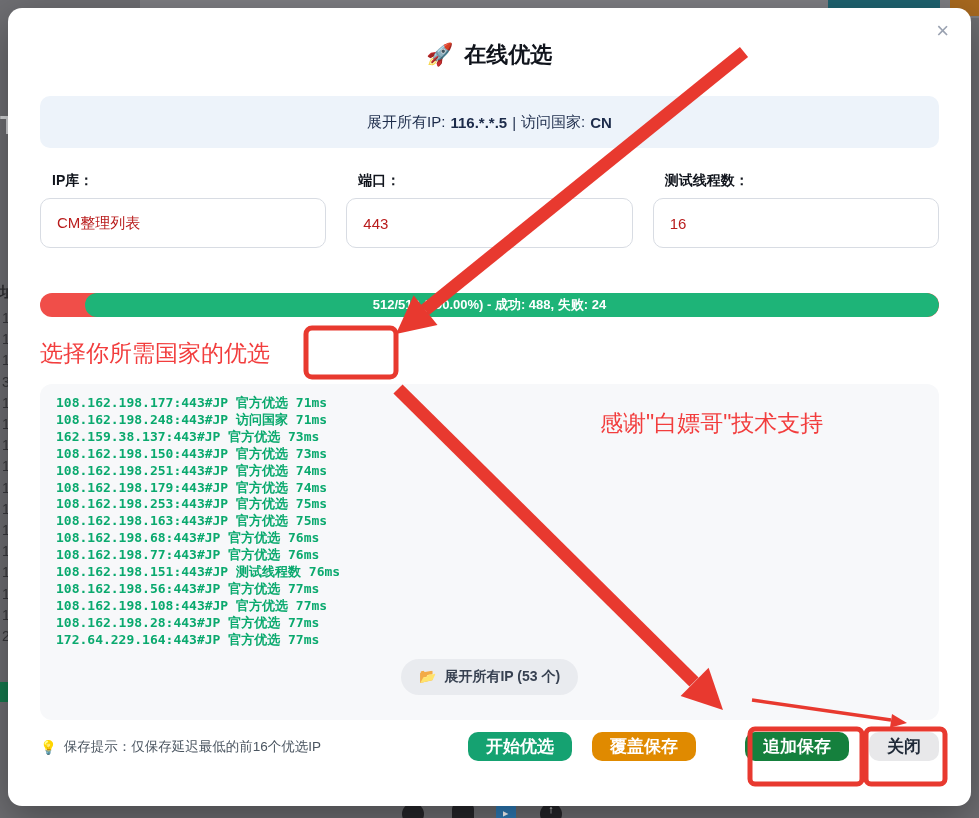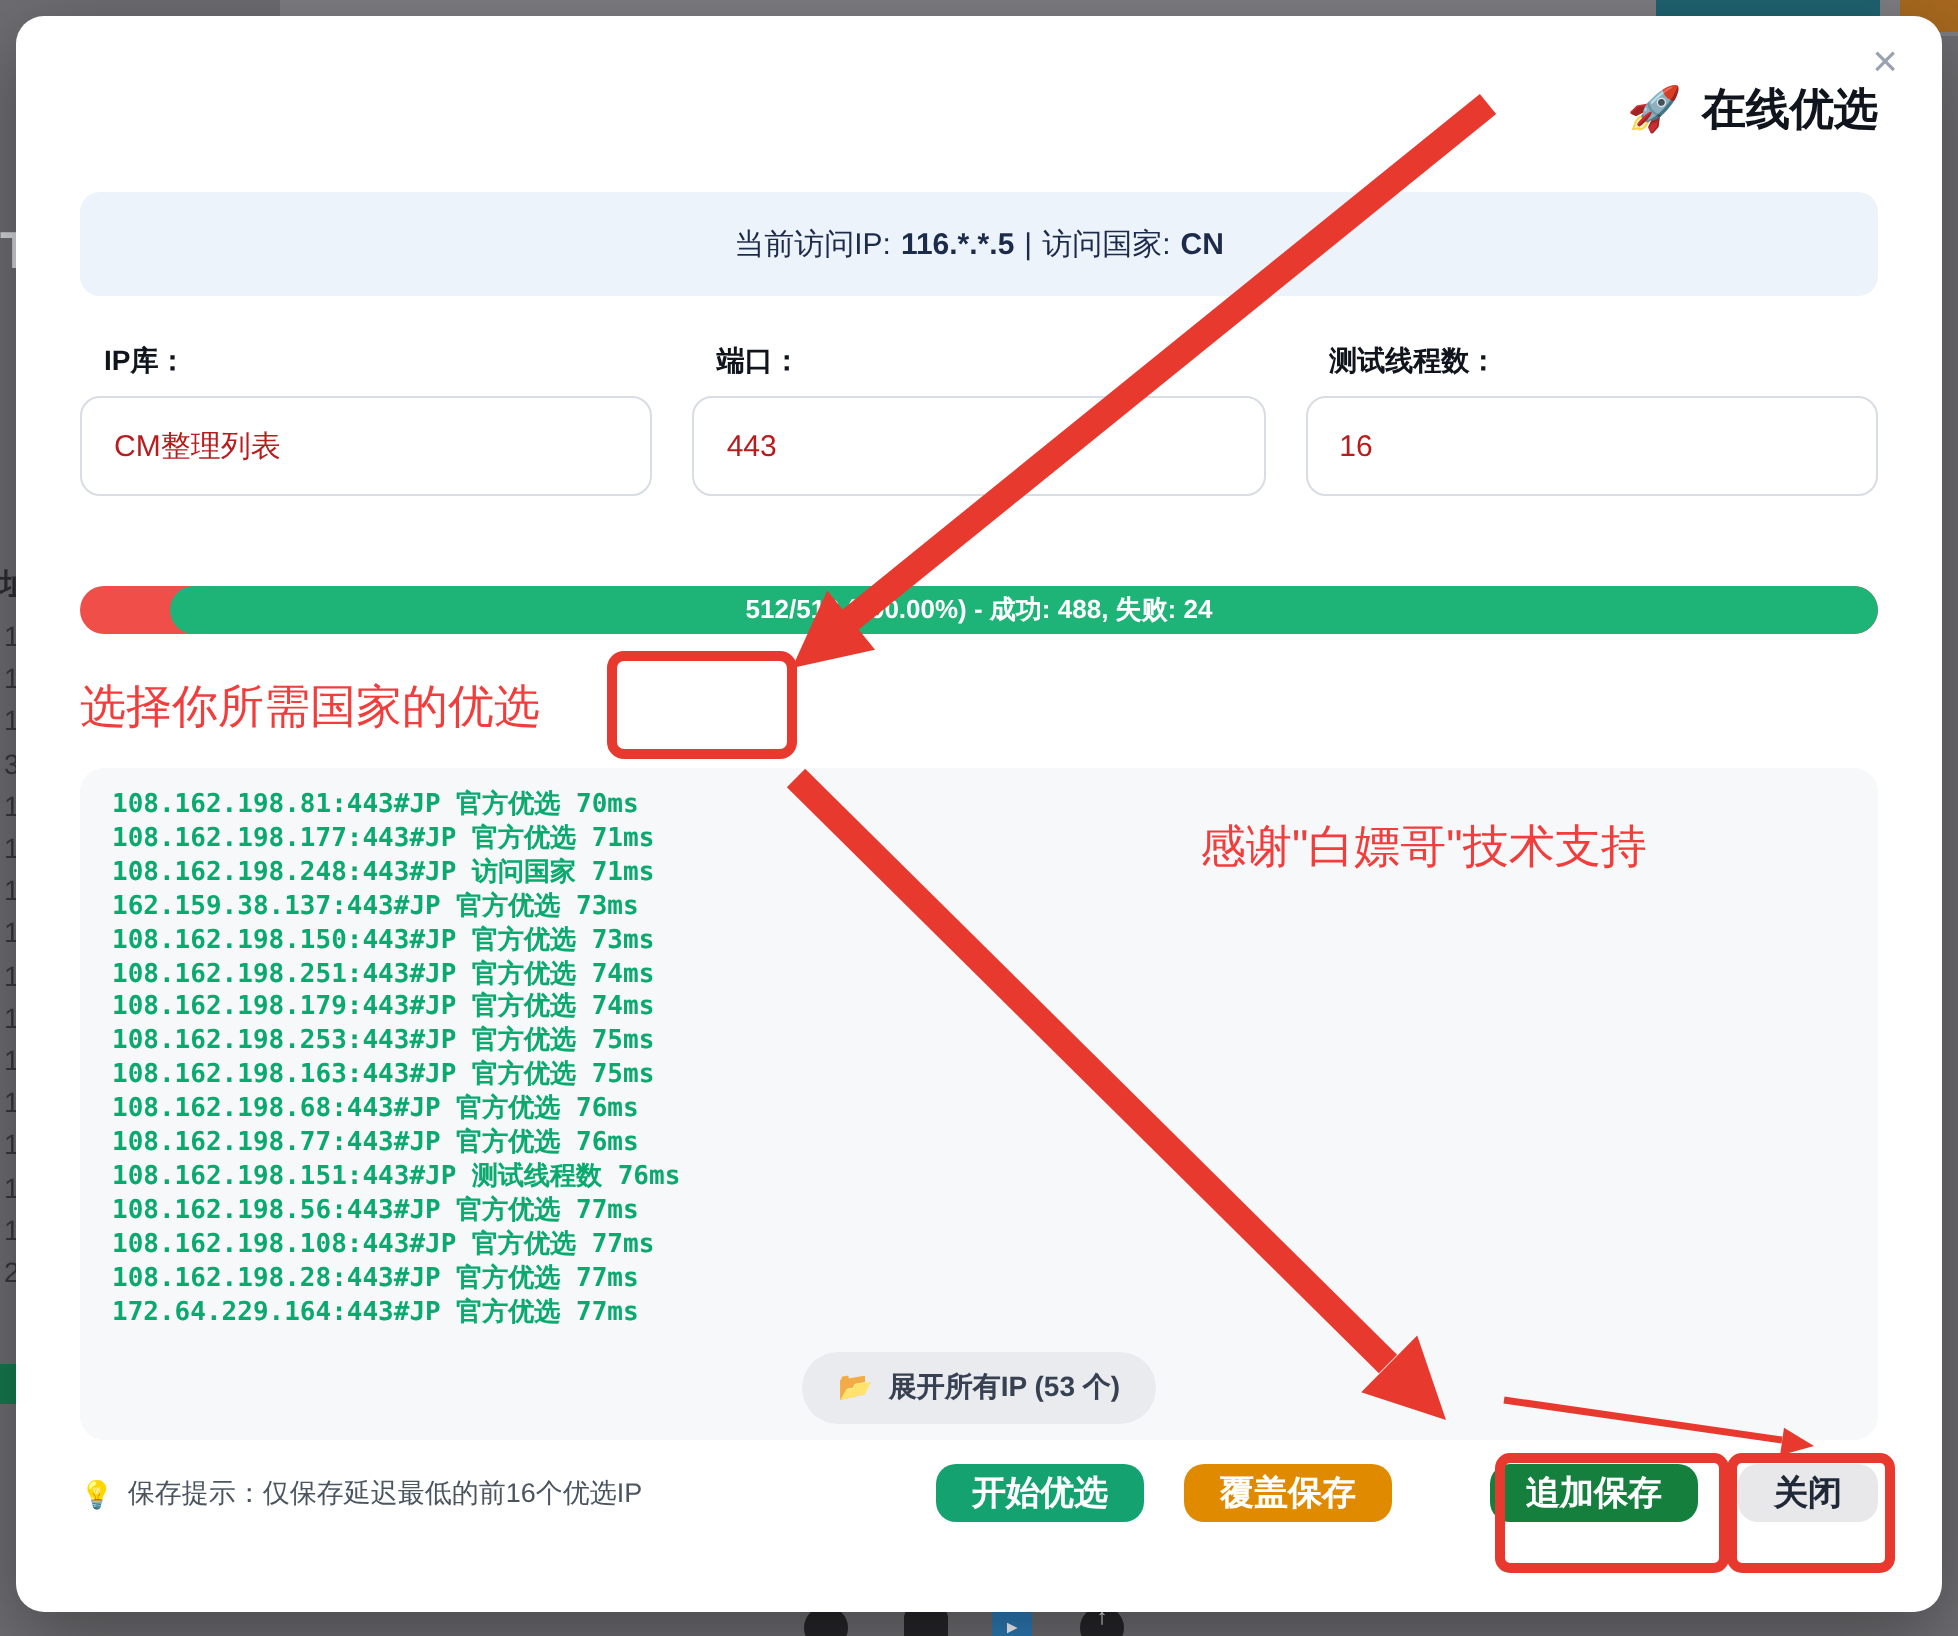"🚀 在线优选" .title { text-align: right -> center }
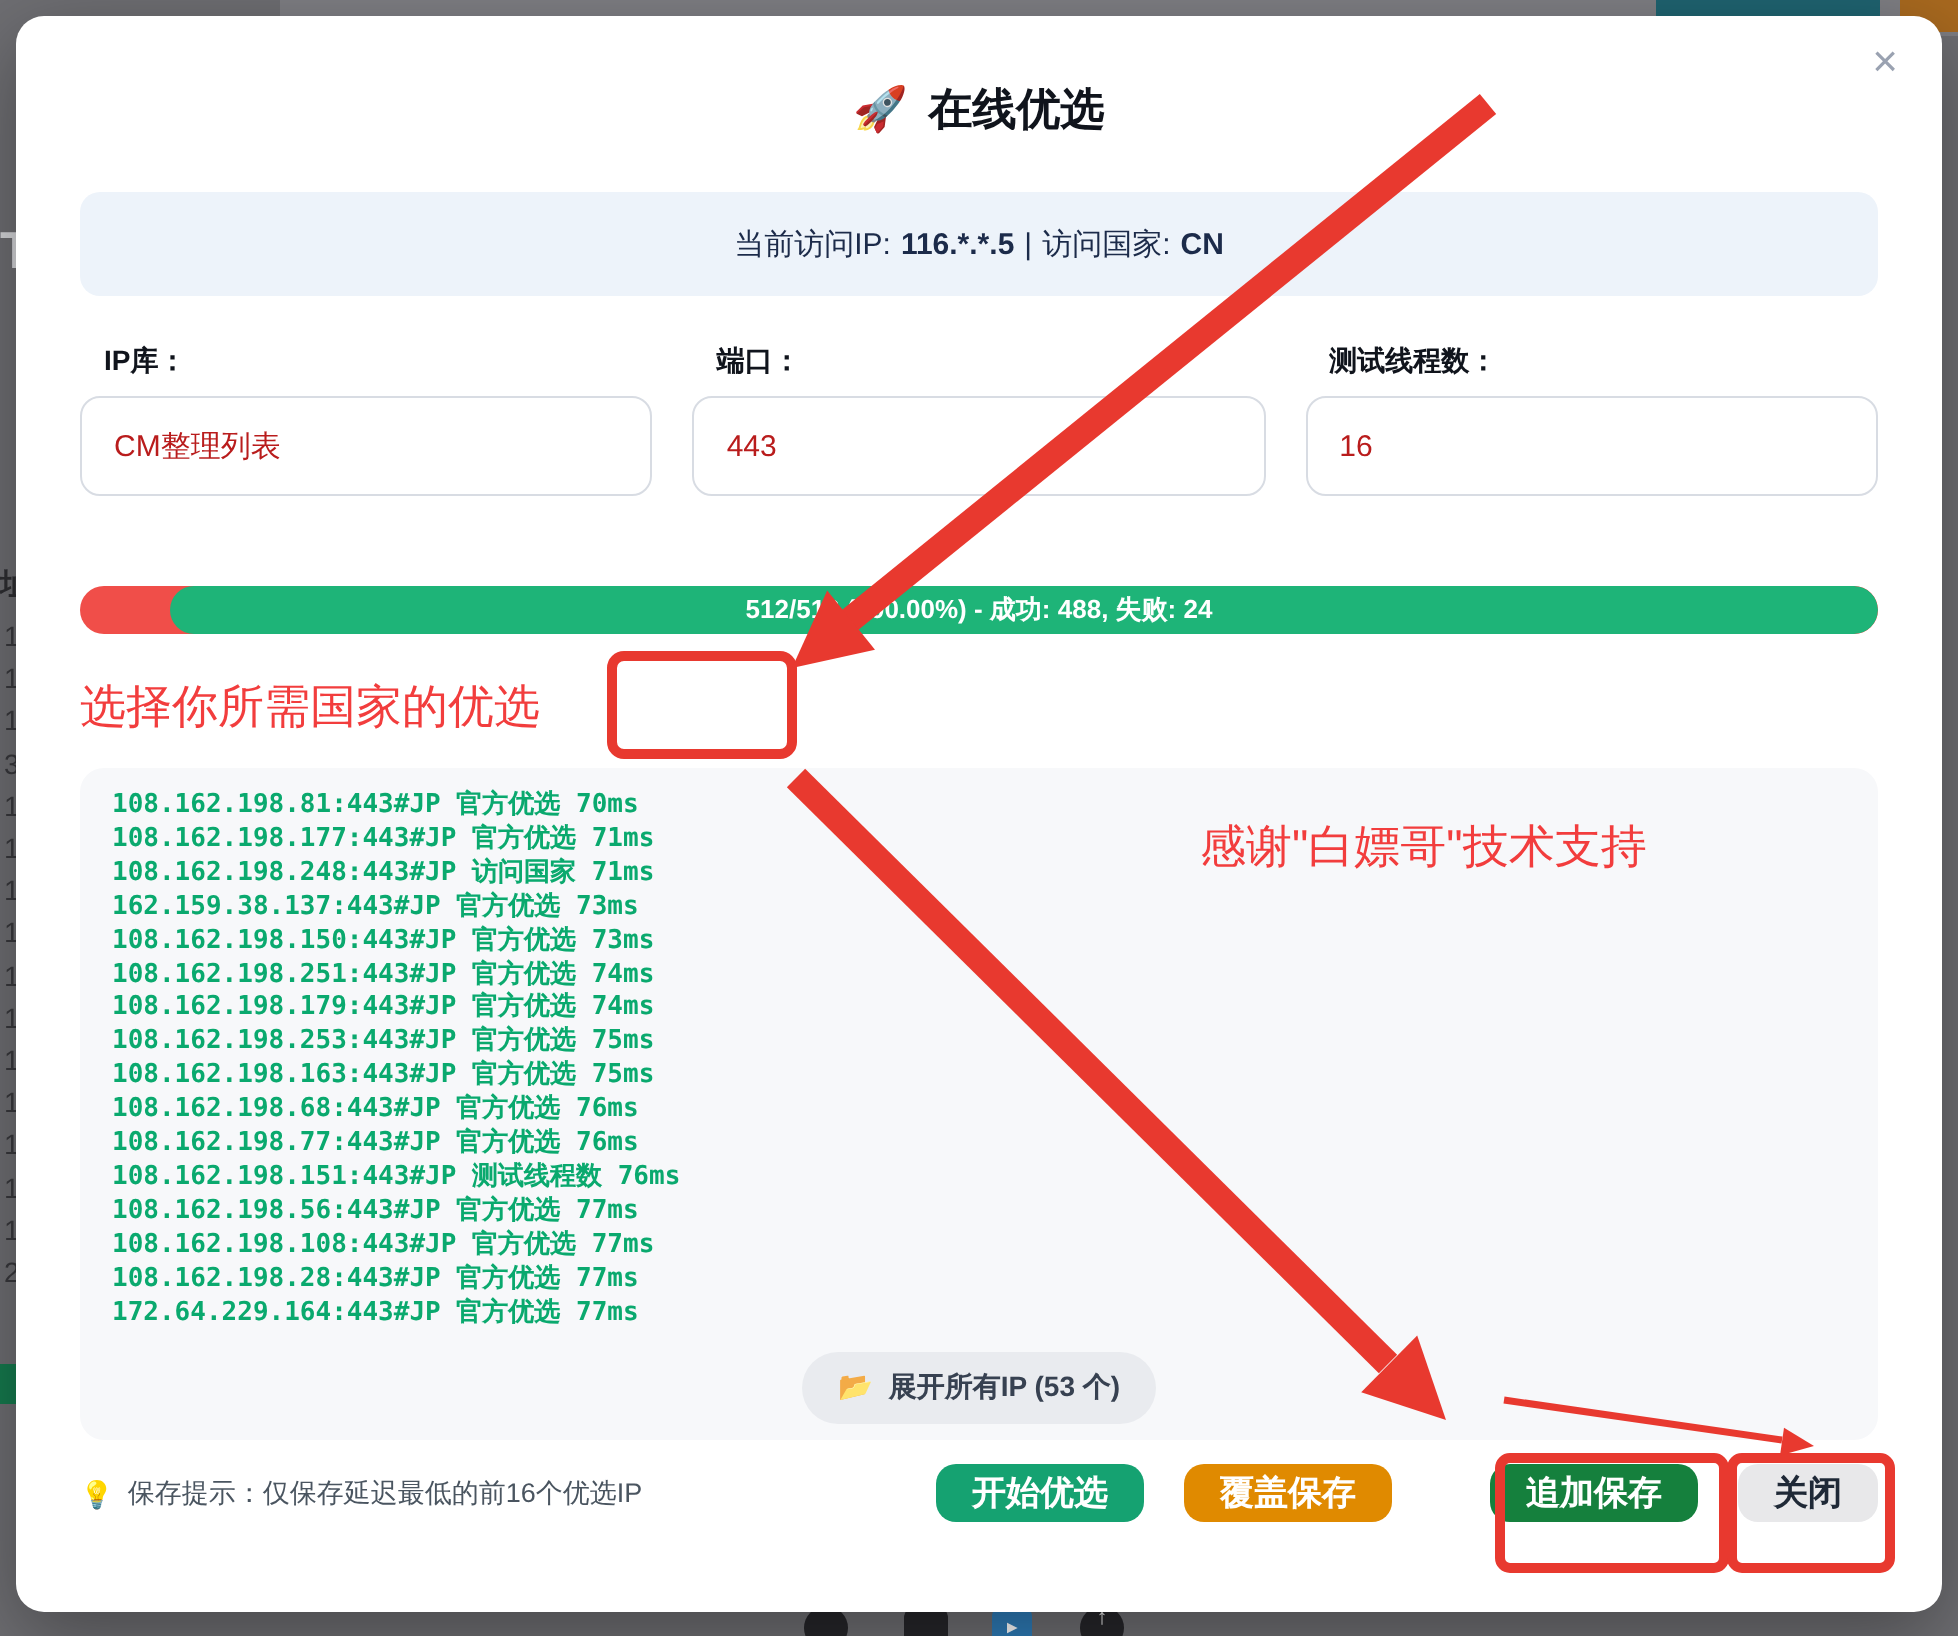"当前访问IP:" span { text: 当前访问IP -> 展开所有IP }
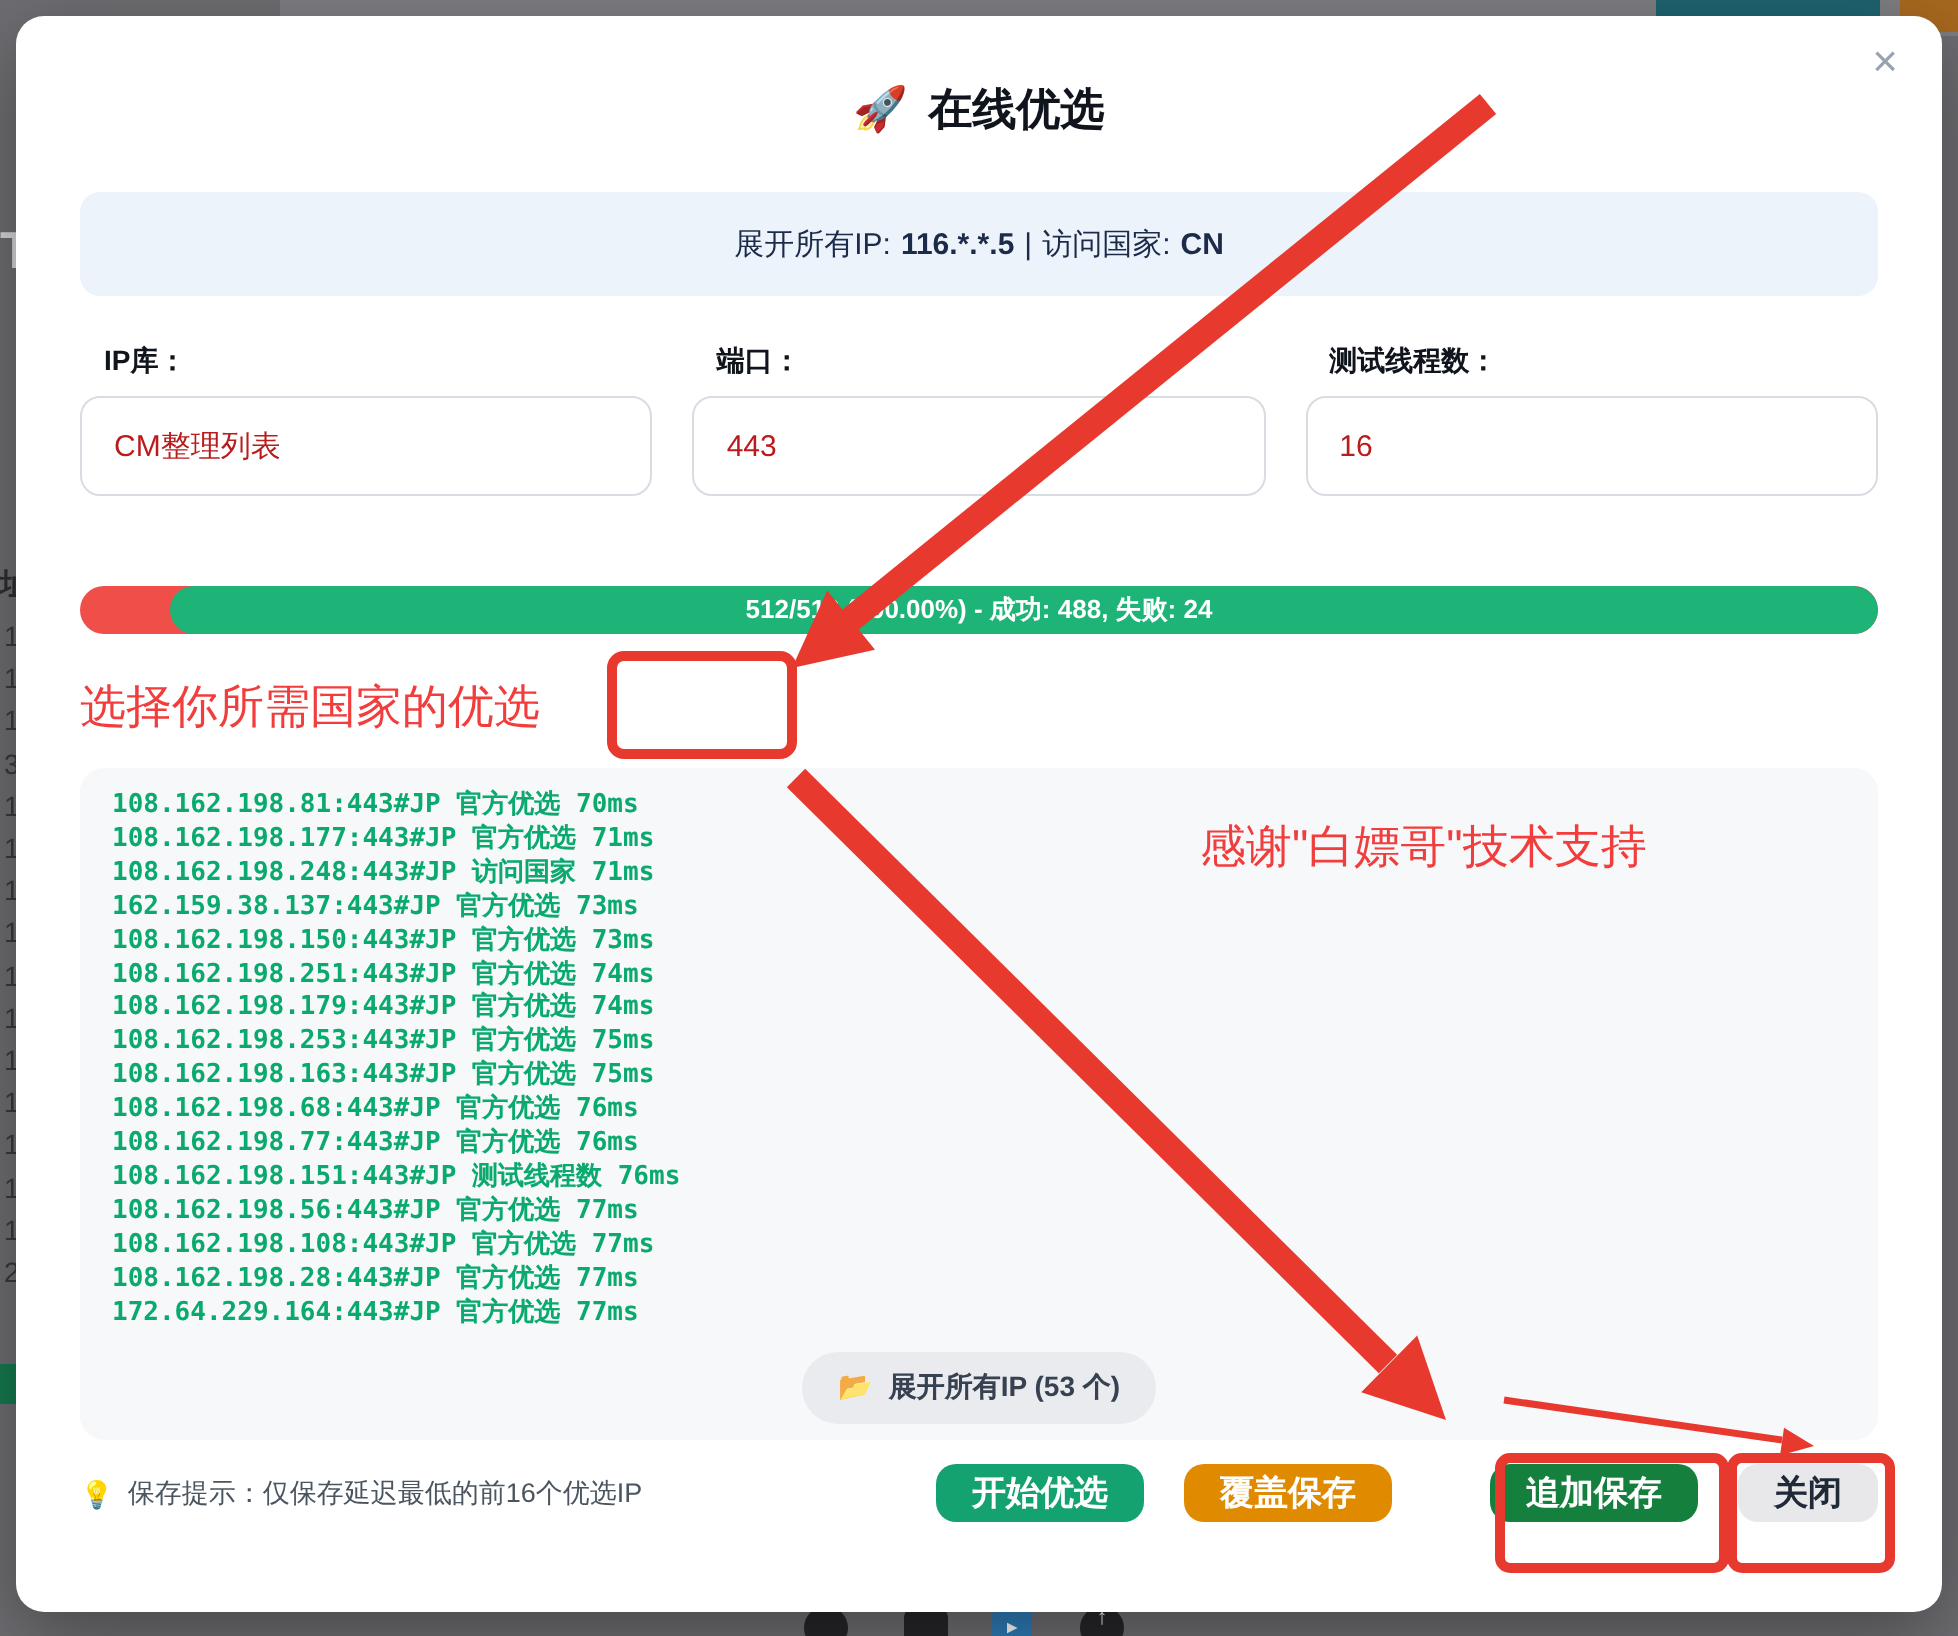"108.162.198.81:443#JP 官方优选 70ms" div.result-line { html: <div>108.162.198.81:443#JP 官方优选 70ms</div> -> none }
